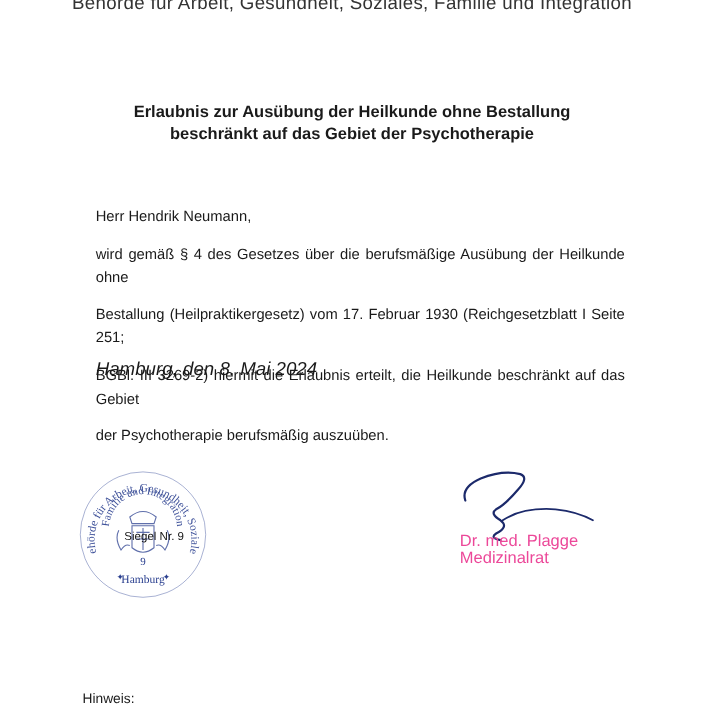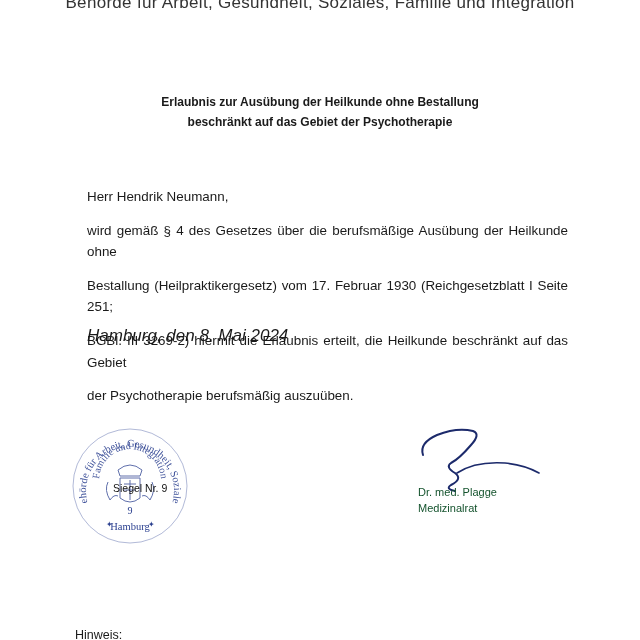"Erlaubnis zur Ausübung der Heilkunde" .title { font-size: 12px -> 15px }
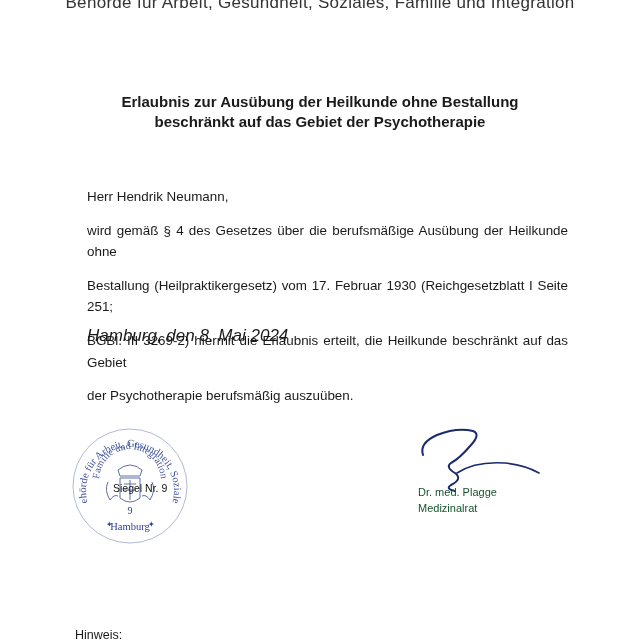"Dr. med. Plagge" .signer { color: #14532d -> #ec4899; font-size: 11px -> 15px }
